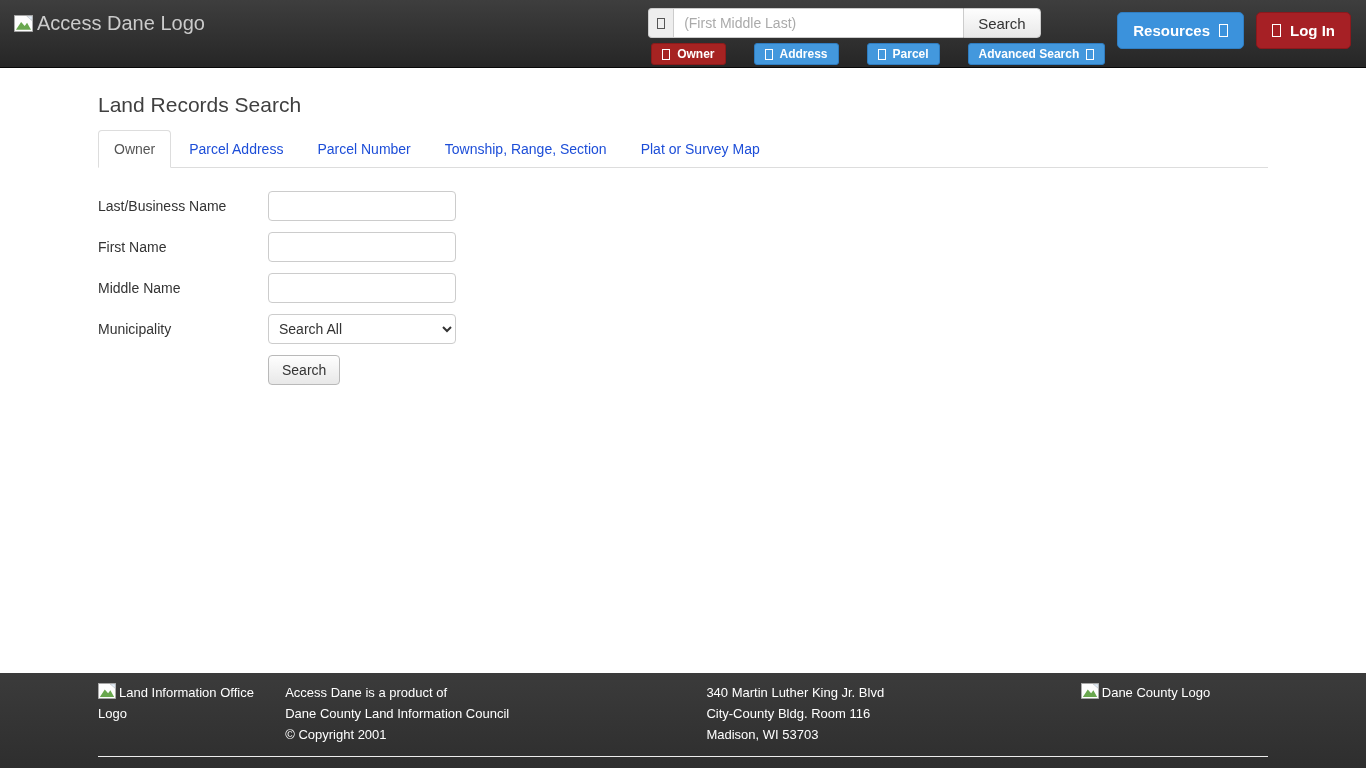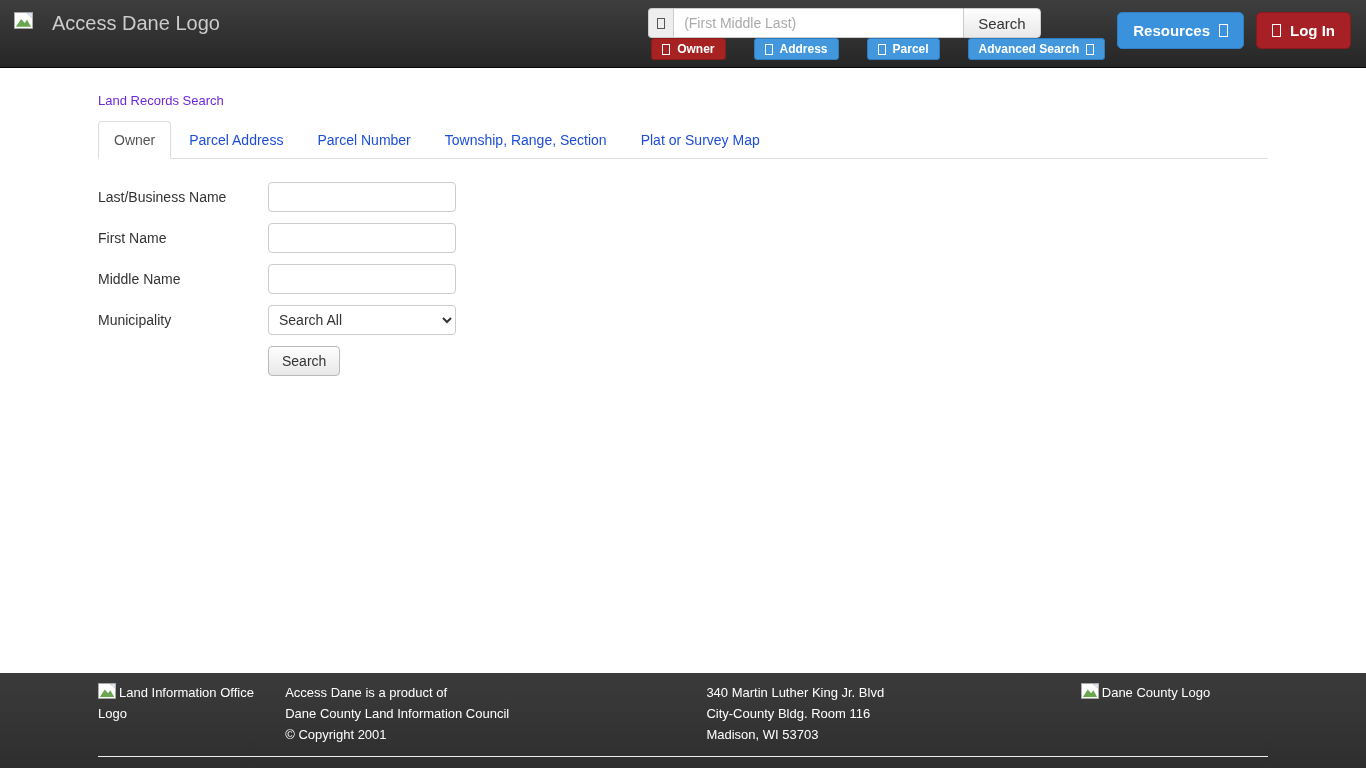"Access Dane Logo" .brand { align-items: flex-start -> center; gap: 16px -> 1px }
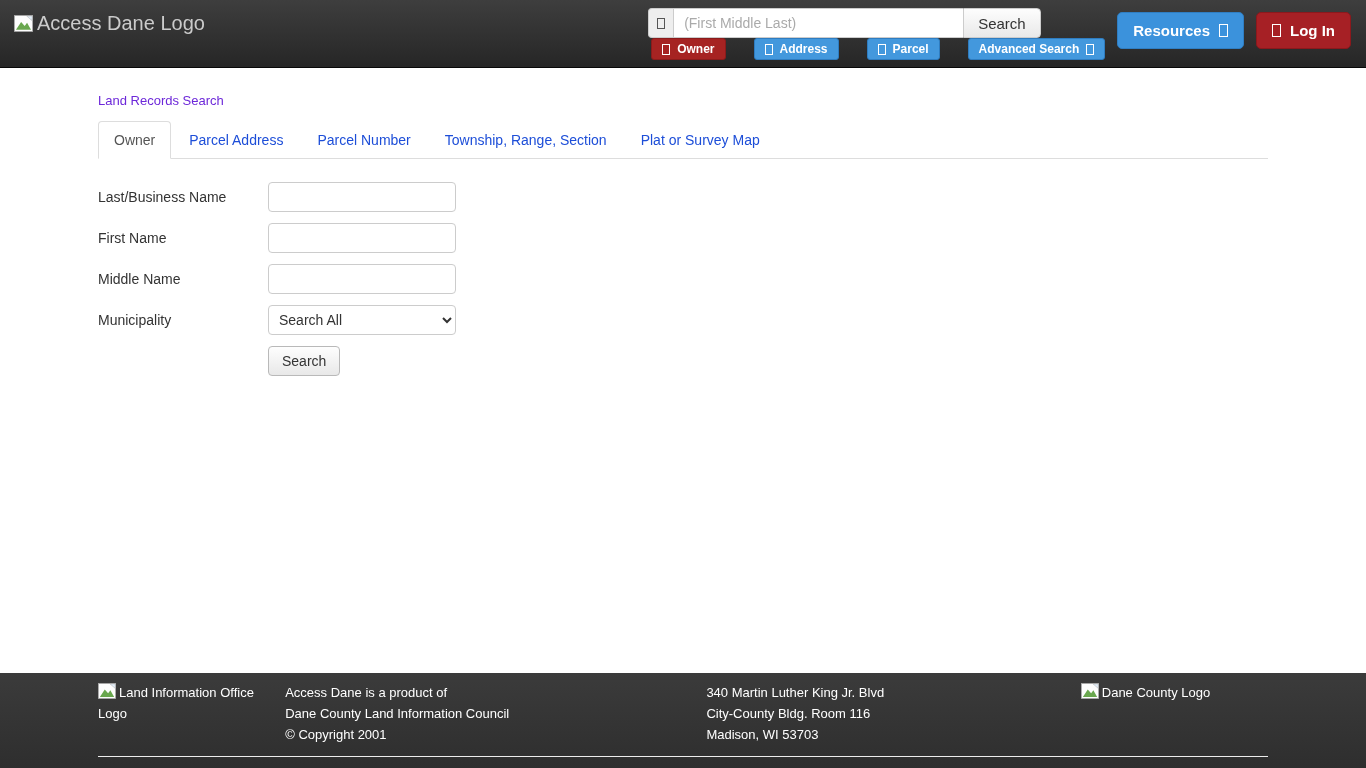"(First Middle Last)" .search-col { gap: none -> 5px }
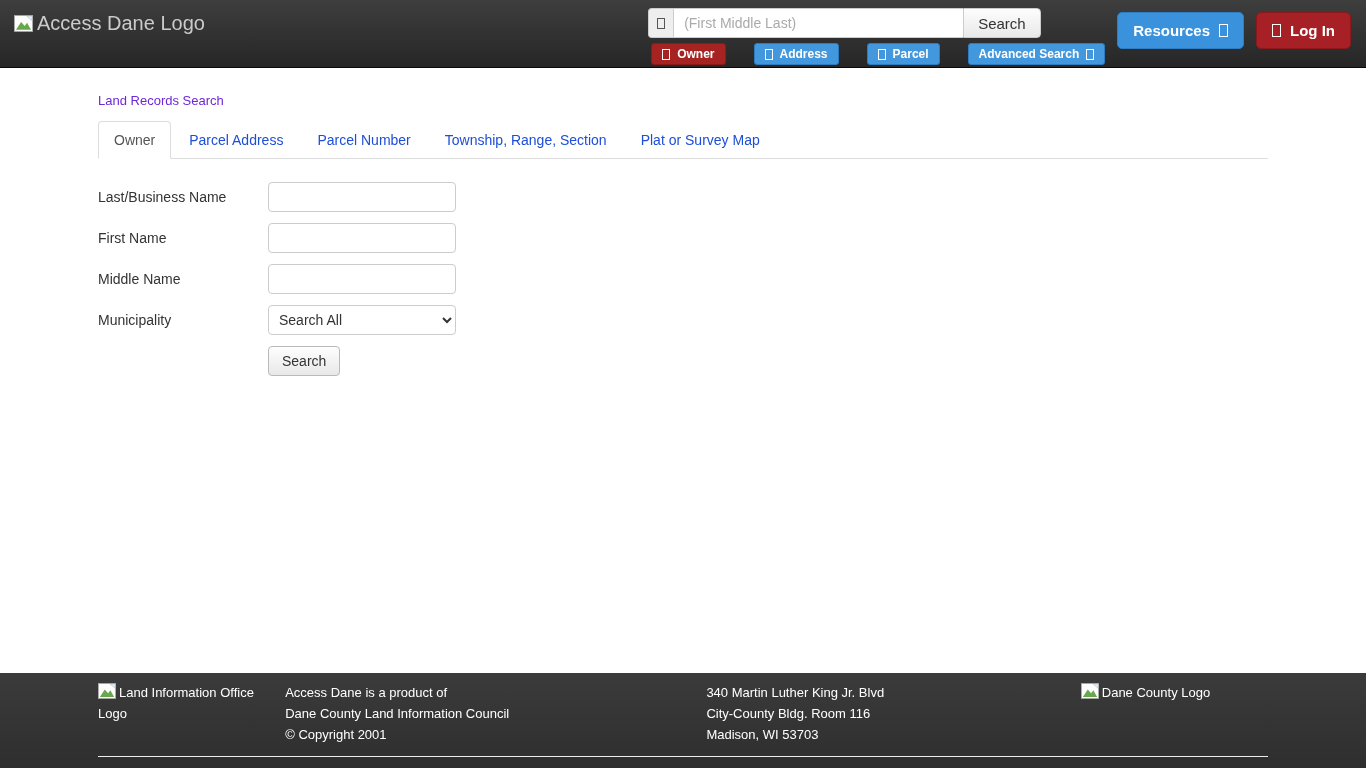"Land Records Search" .page-title { color: #6d28d9 -> #404040; font-size: 13px -> 21px }
